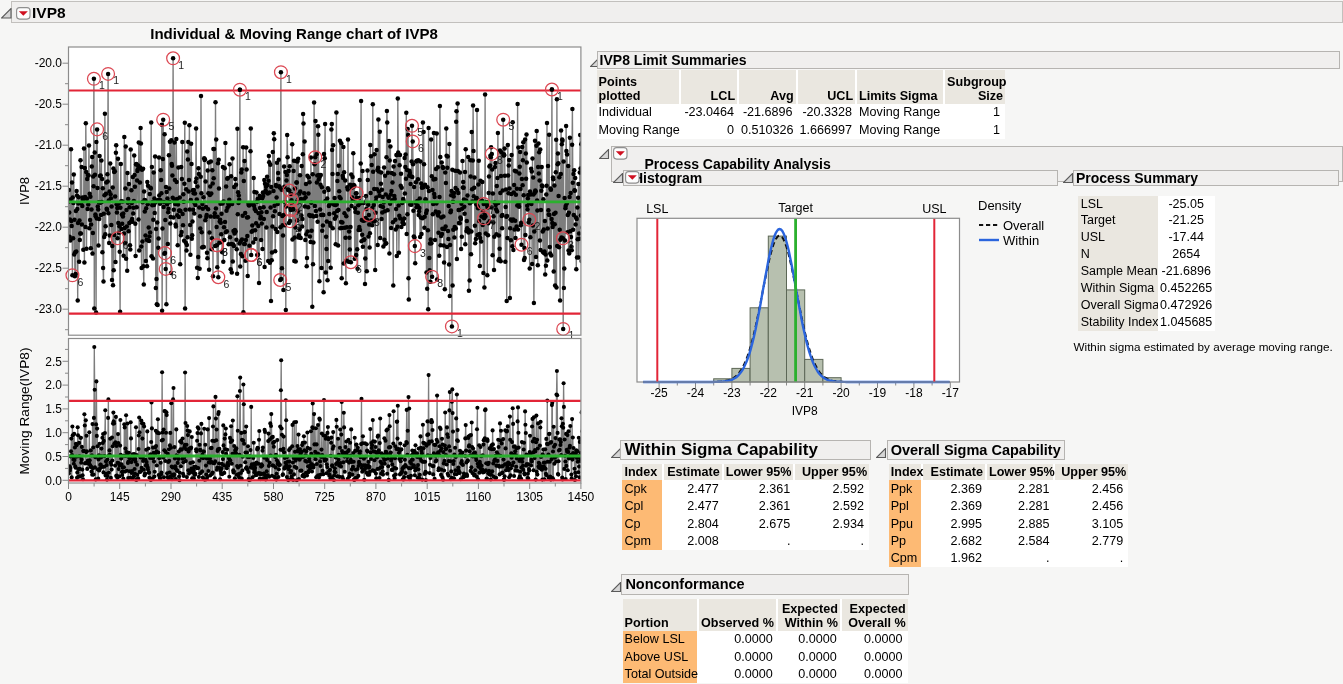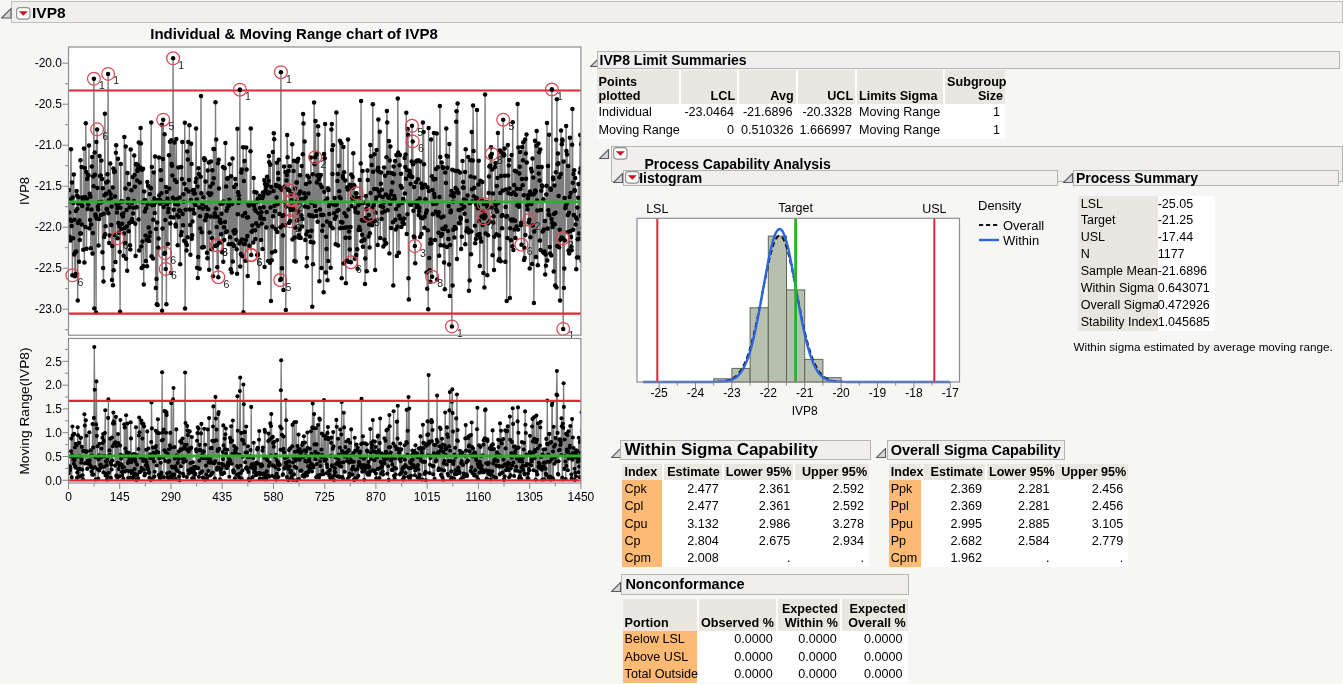"-25.05" .ps .v { text-align: left -> center }
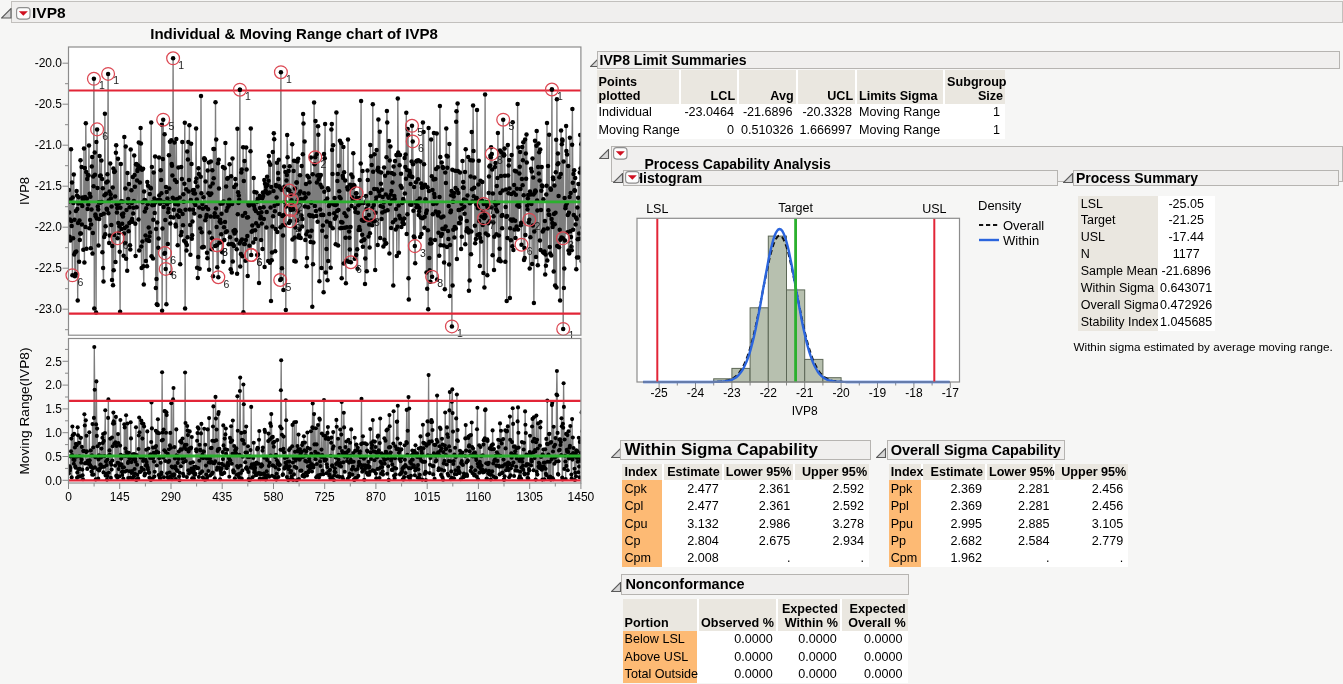"1177" div.v { text: 1177 -> 2654 }
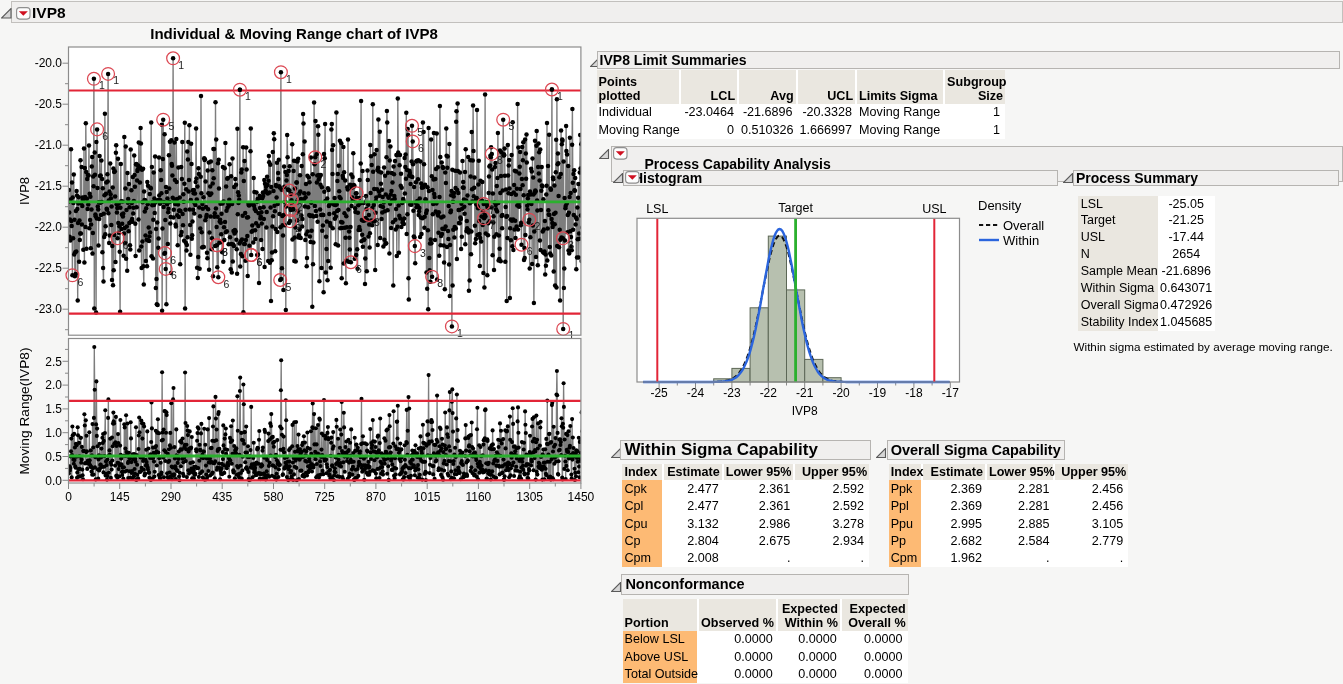"0.643071" div.v { text: 0.643071 -> 0.452265 }
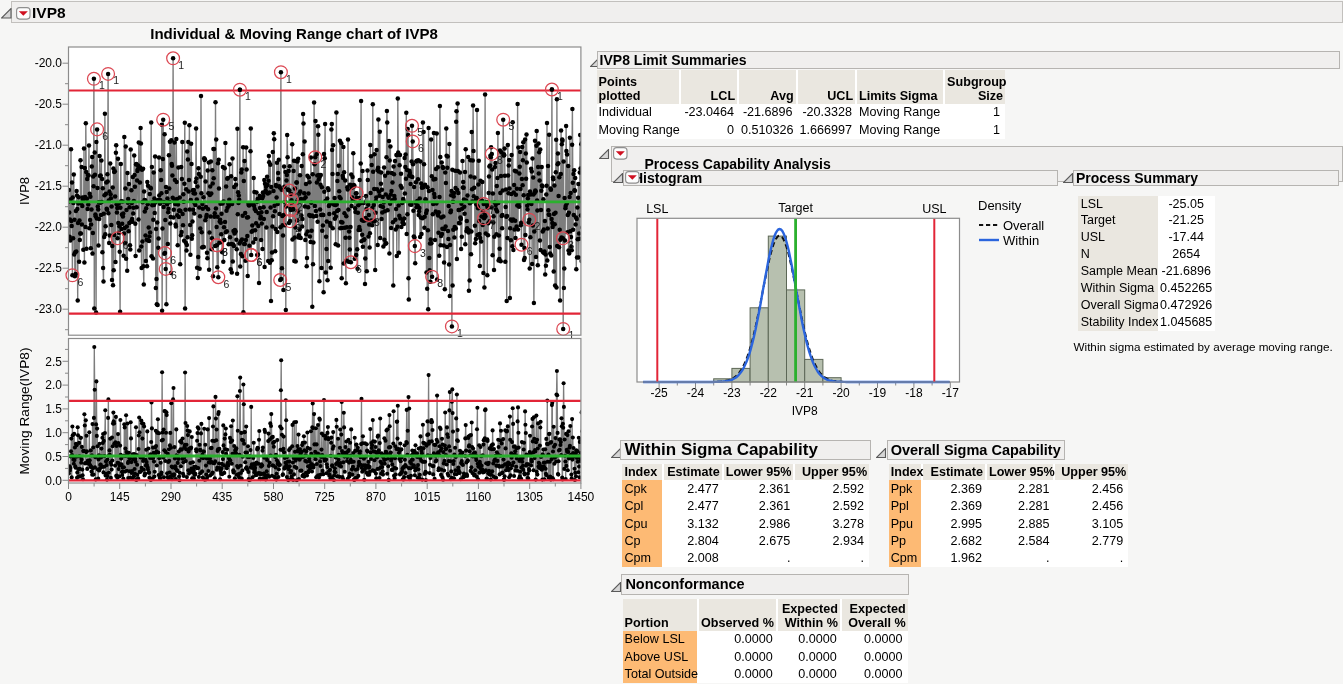"Cpu" tr { html: <tr> <td>Cpu</td> <td>3.132</td> <td>2.986</td> <td>3.278</td> </tr> -> none }
